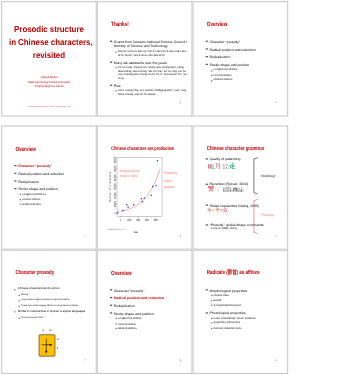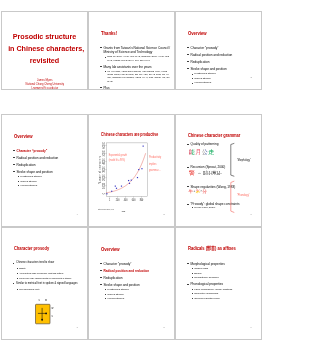"Prosodic structure" .r0 { height: 79px -> 105px; top: 10px -> 0 }
